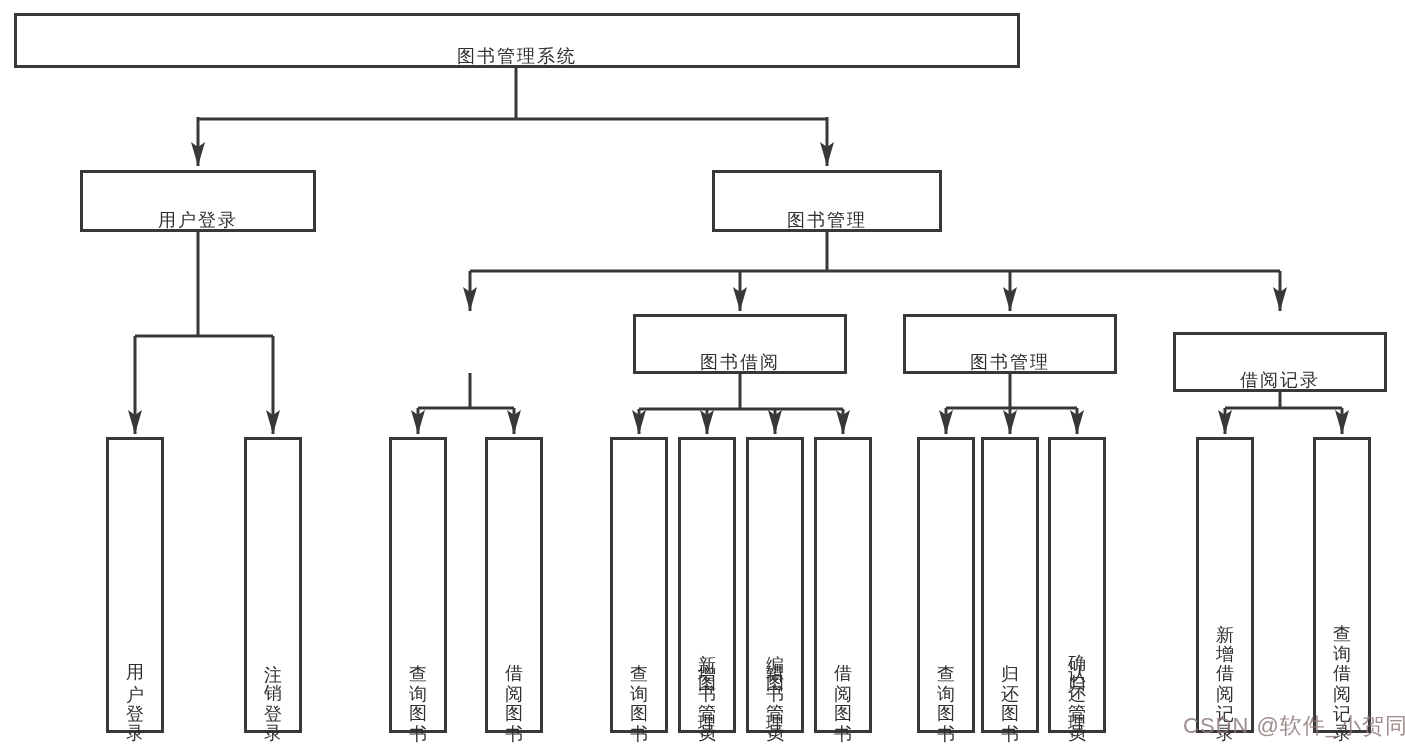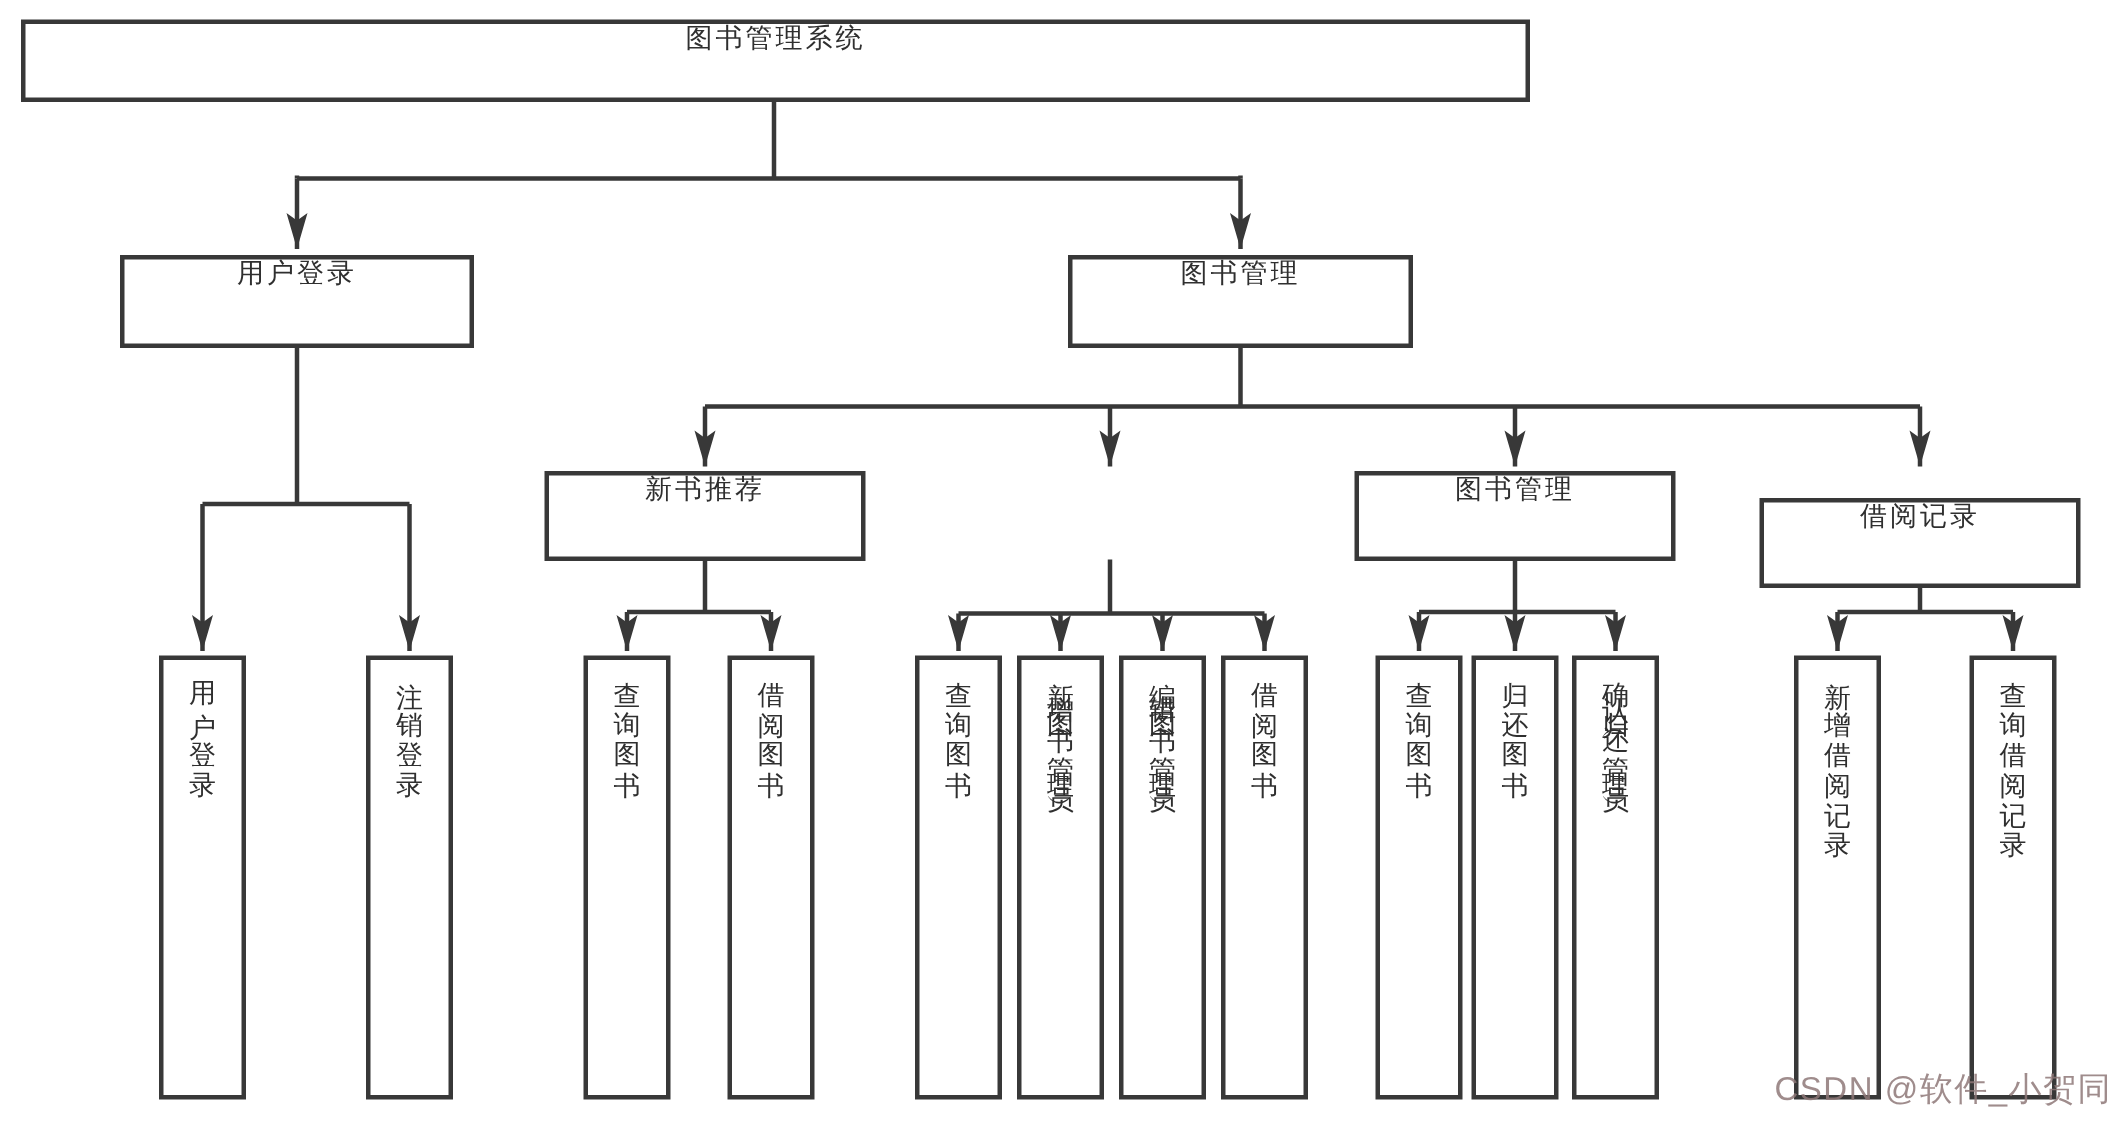"图书管理系统" .node { align-items: flex-start -> flex-end }
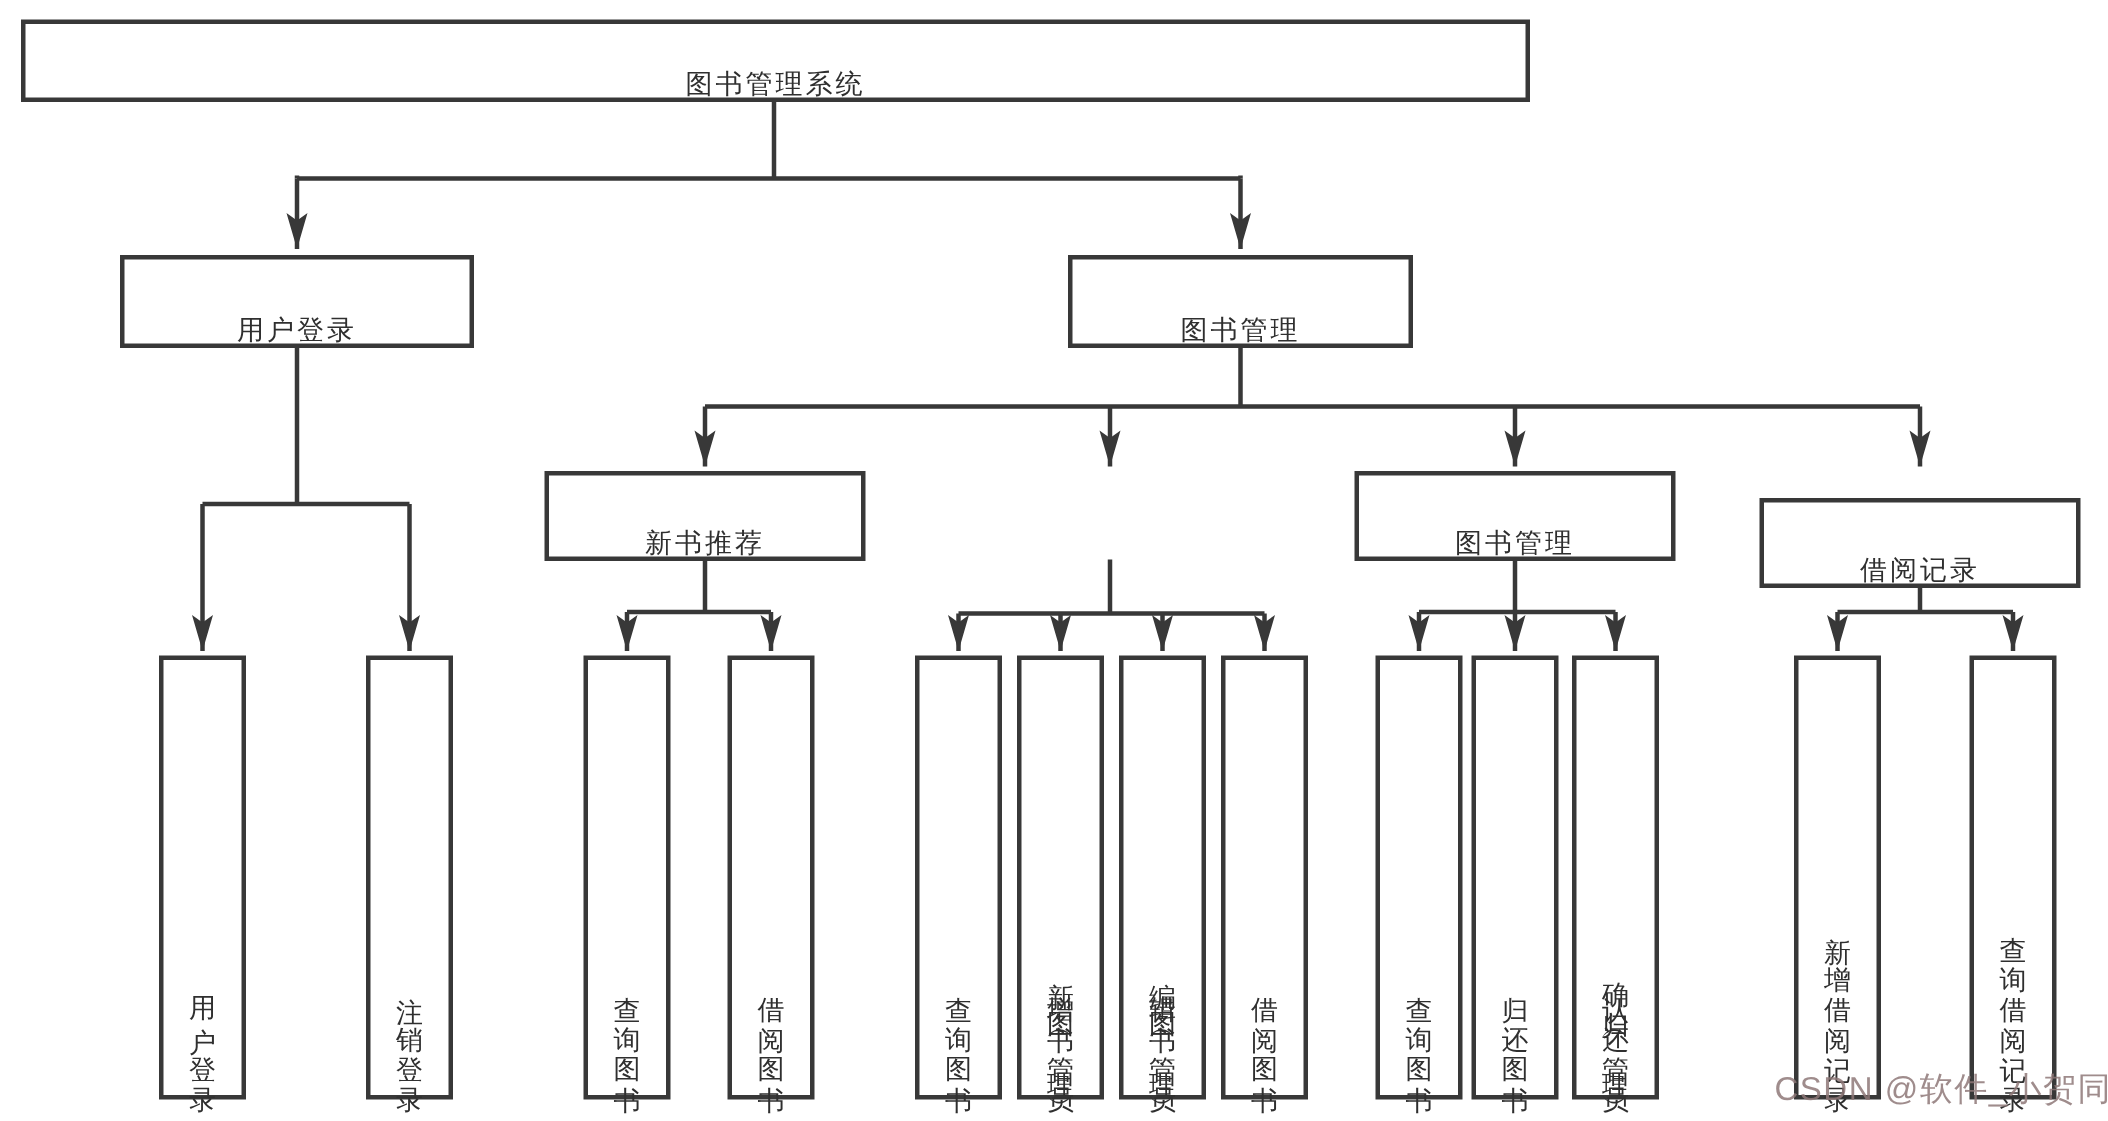"新书推荐" div.node { html: <div> <span>新书推荐</span> </div> -> none }
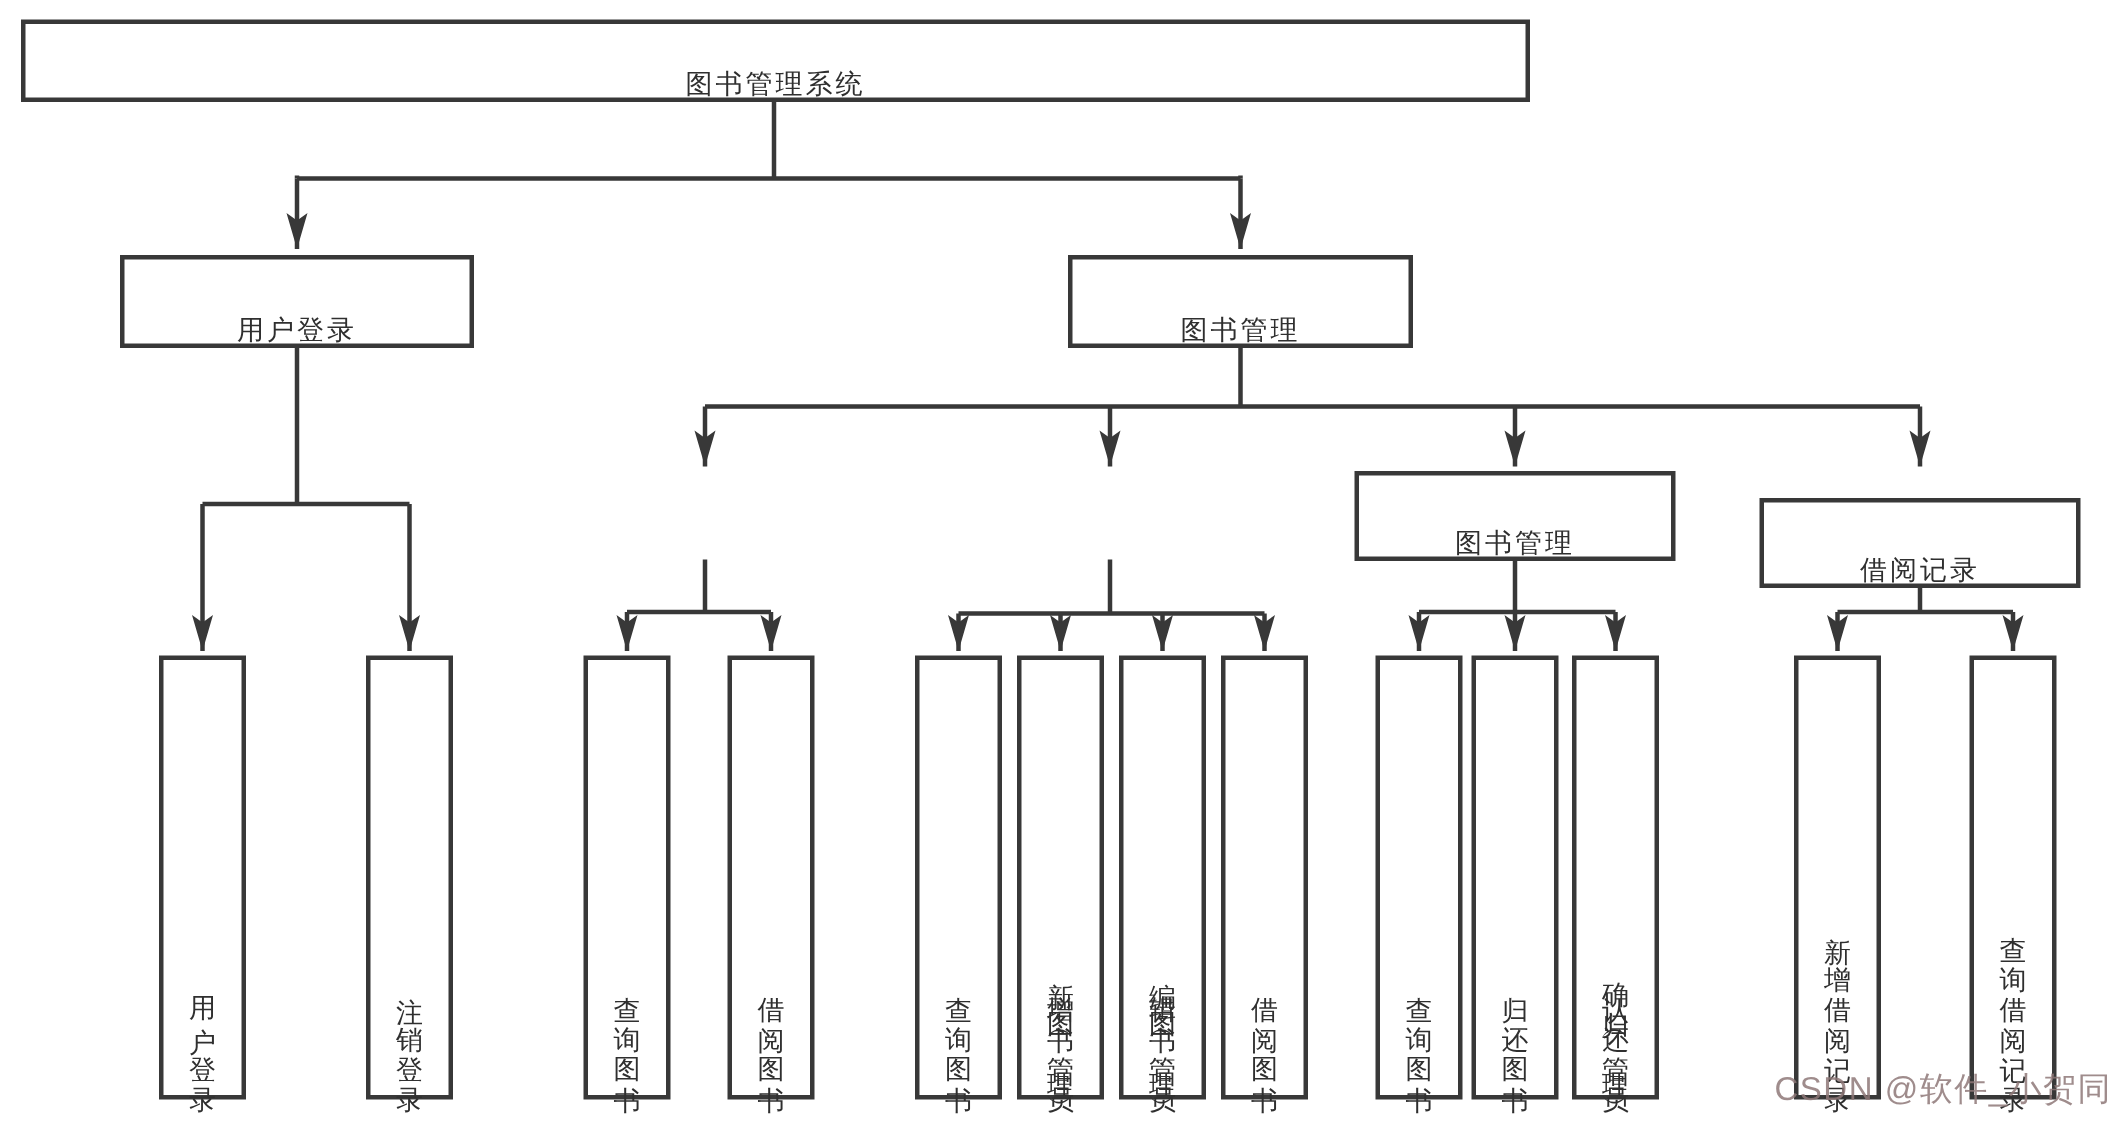"图书借阅" div.node { html: none -> <div> <span>图书借阅</span> </div> }
